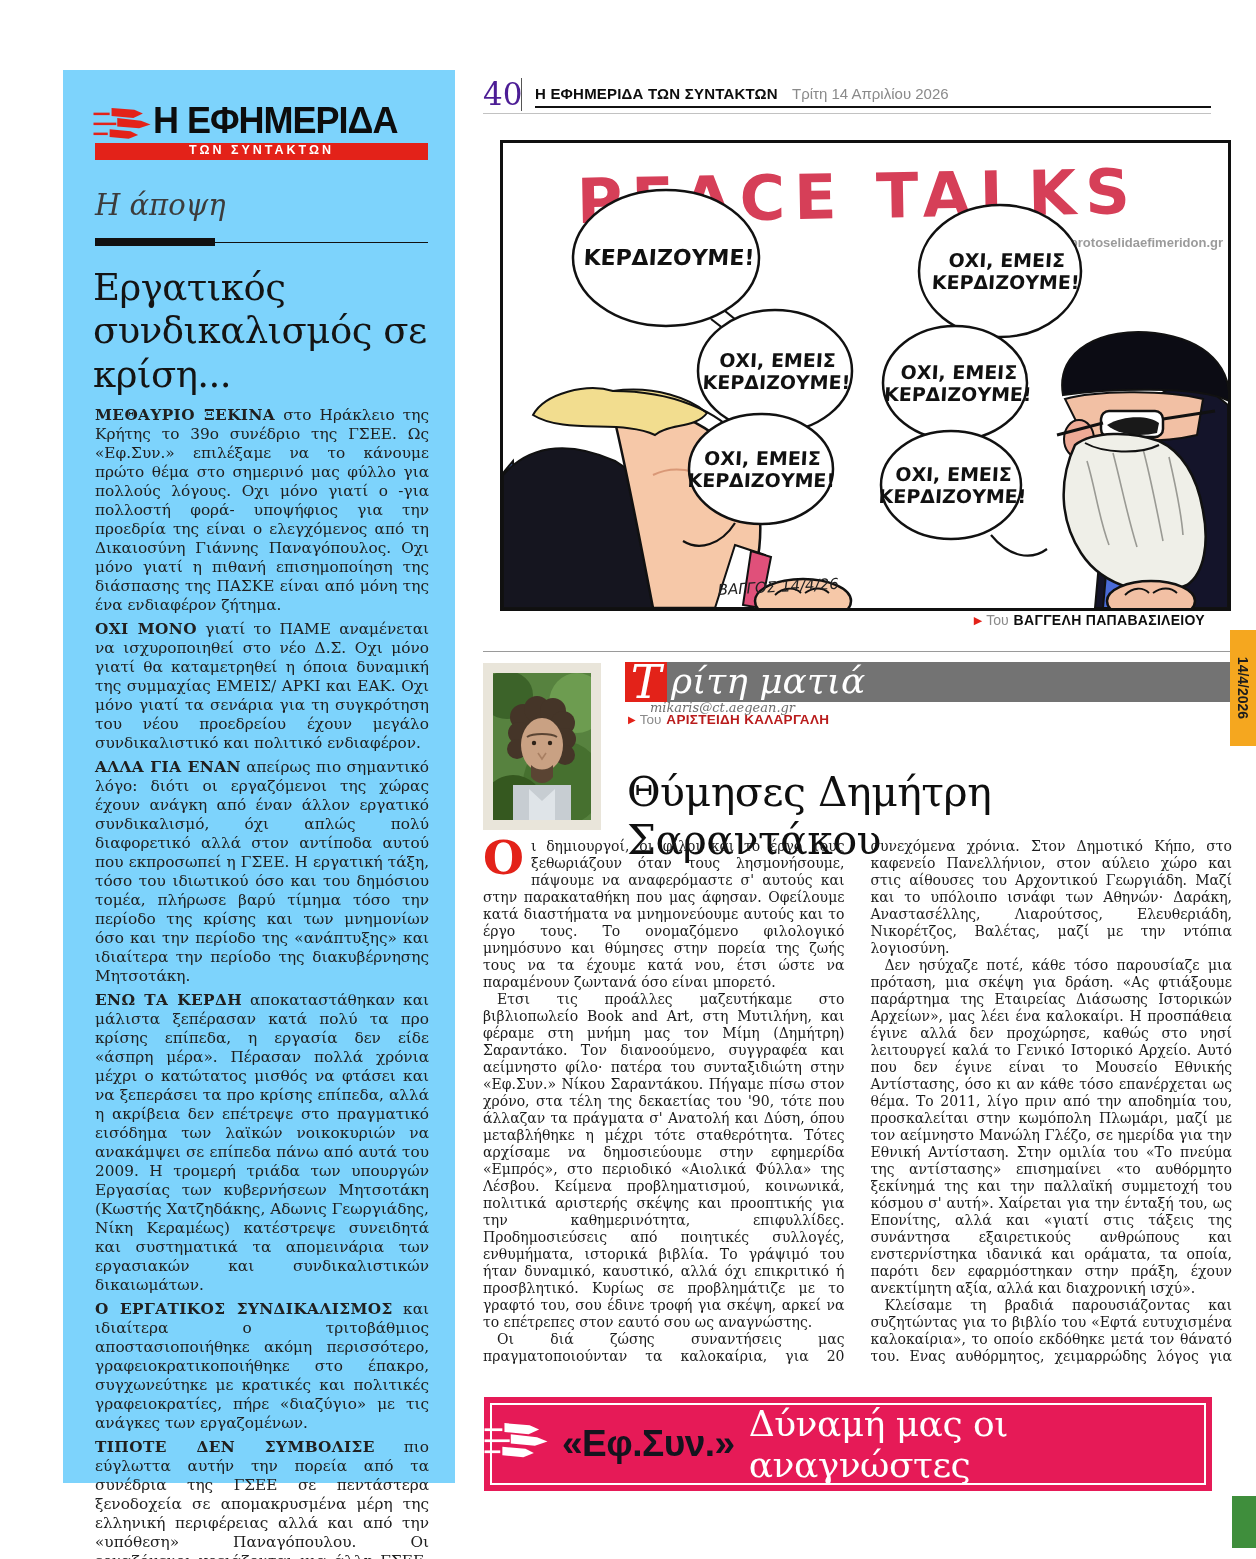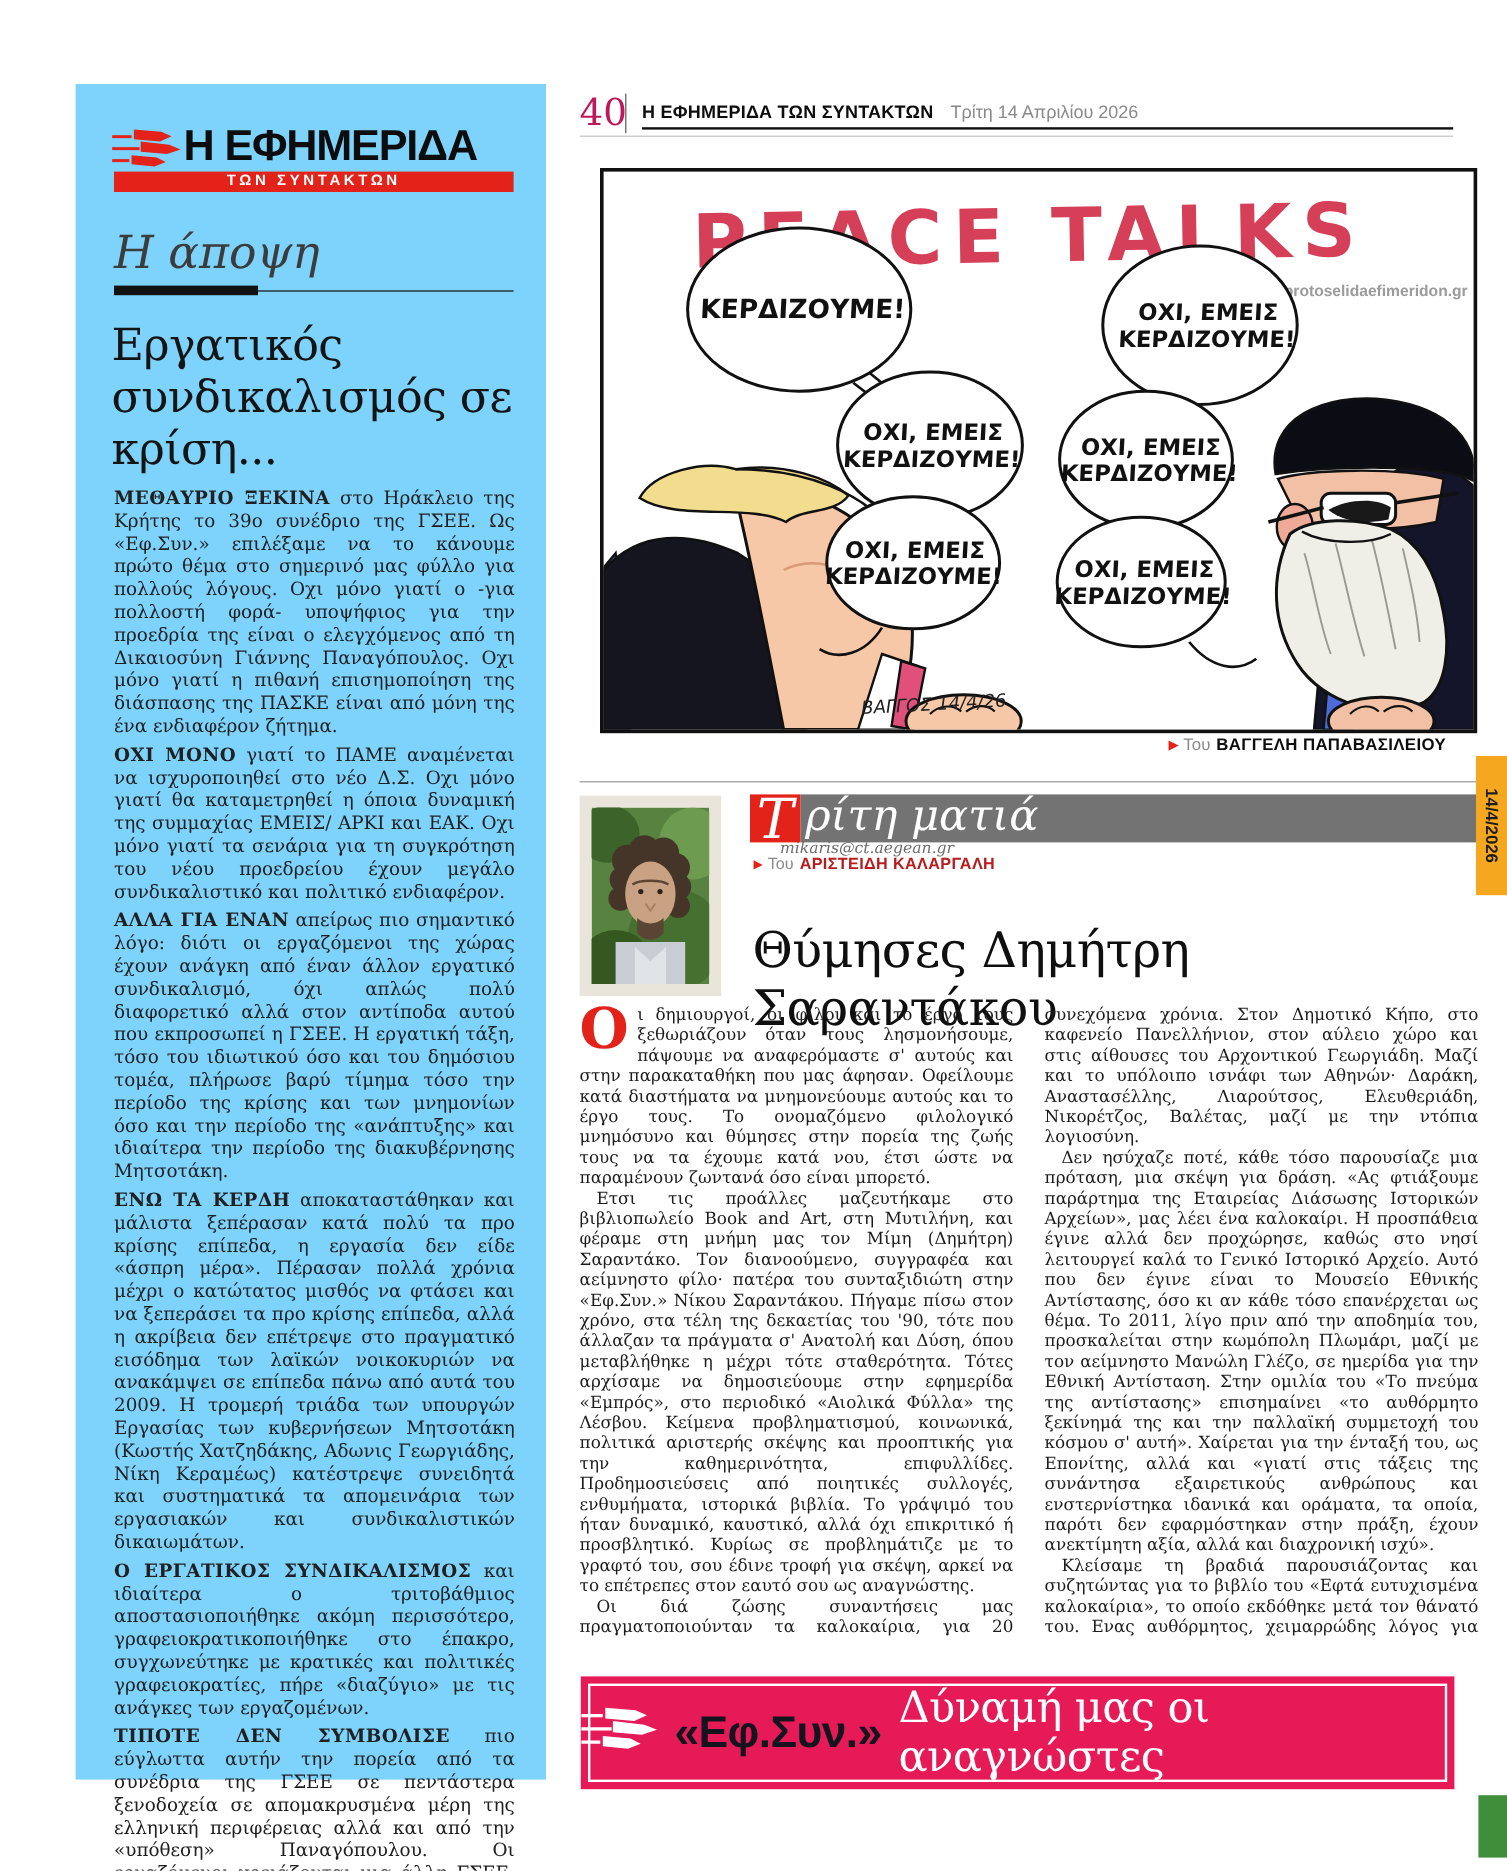"40" .pageno { color: #be185d -> #4c1d95 }
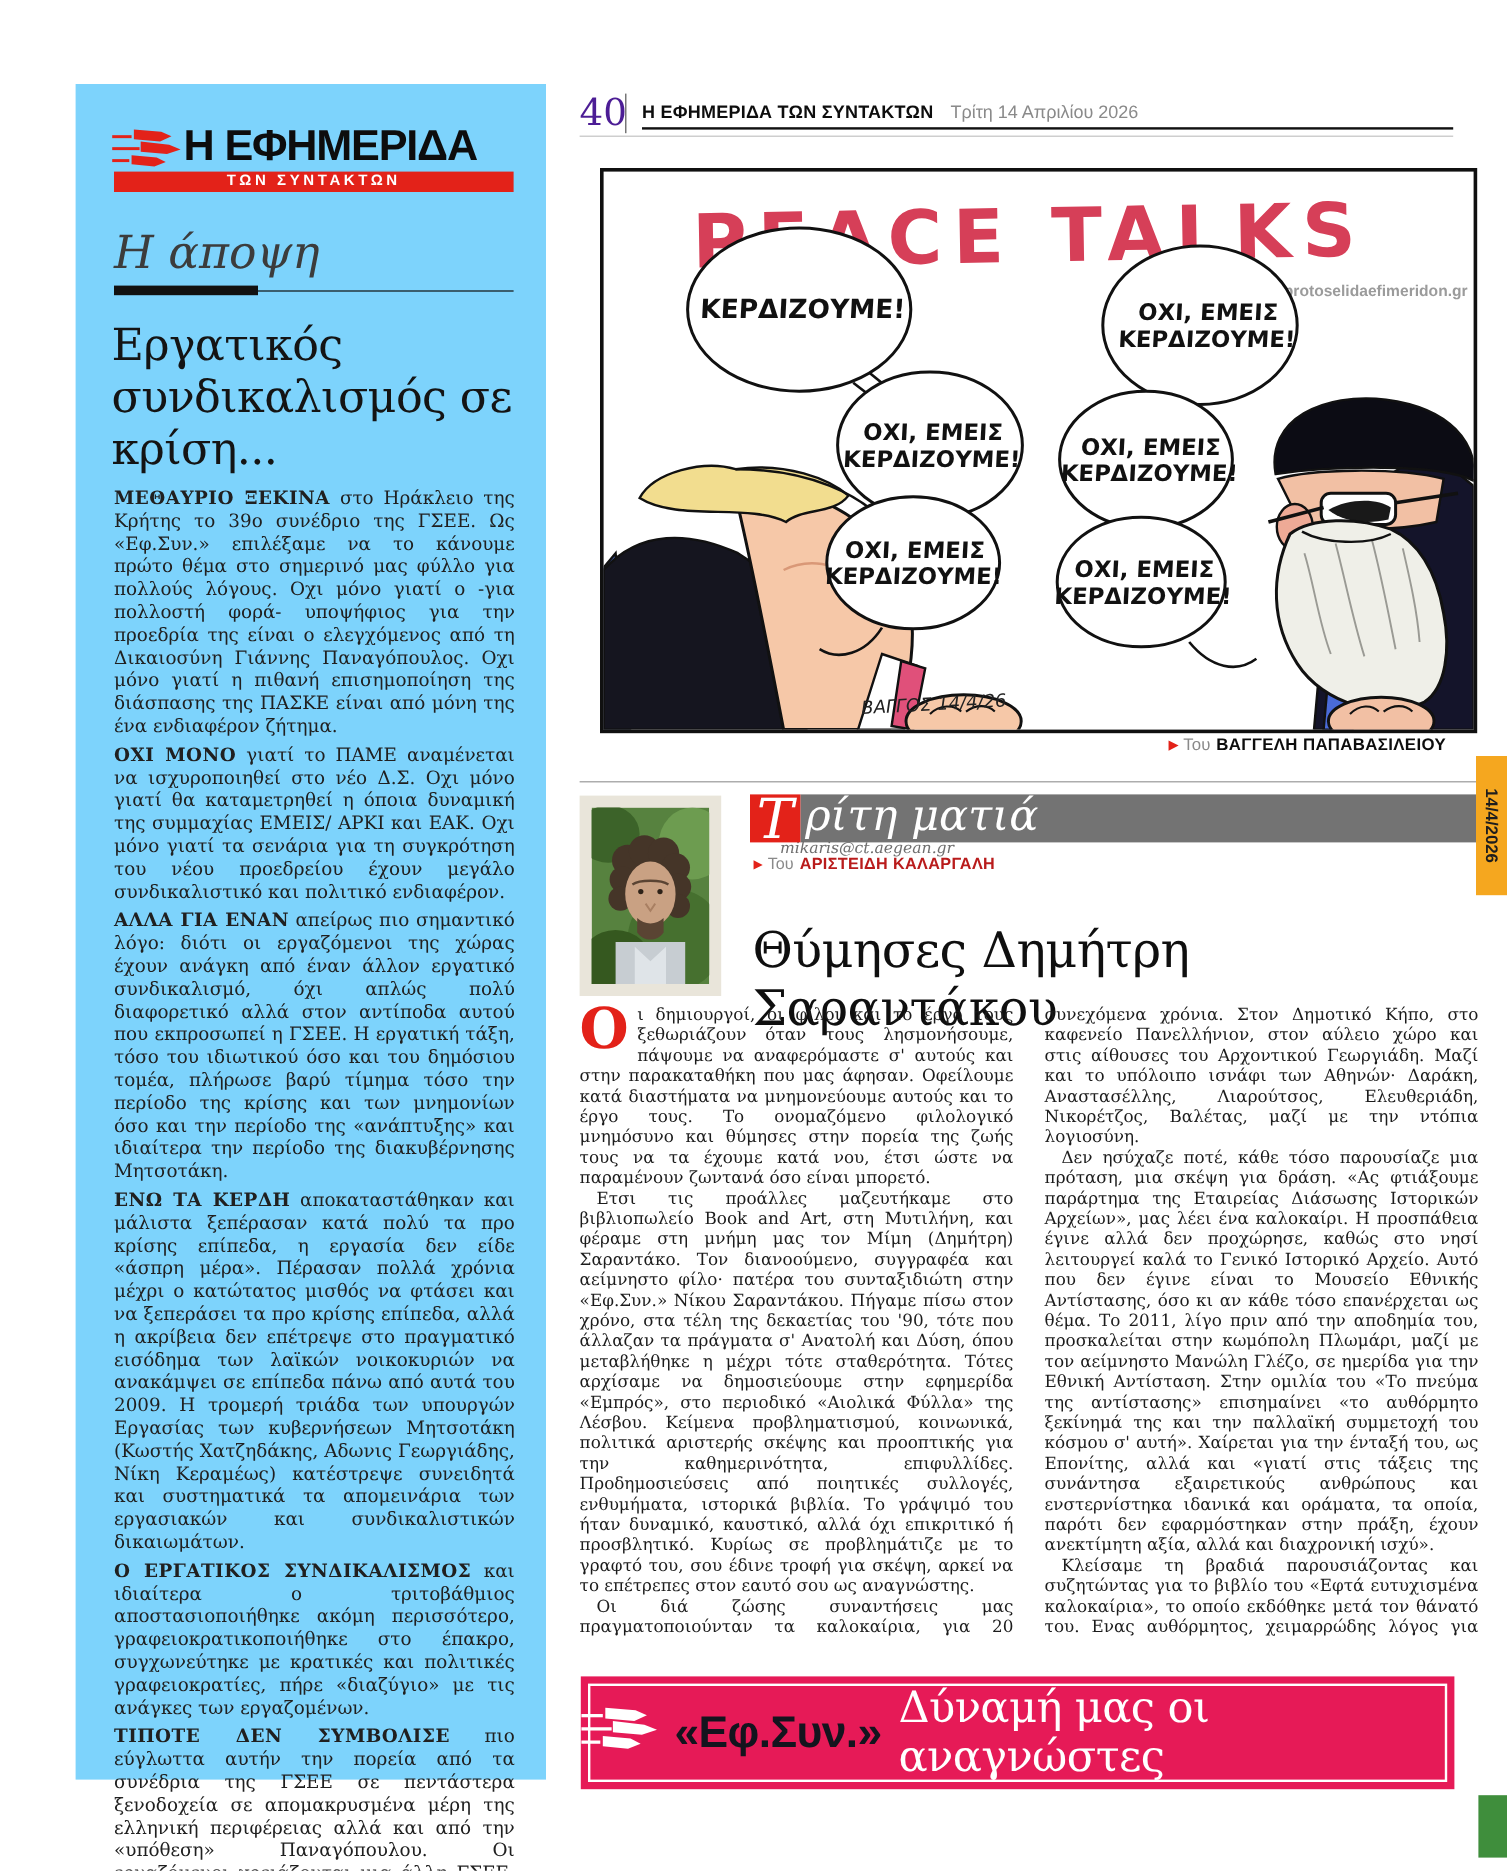"Η άποψη" .section-kicker { font-size: 38px -> 29px }
